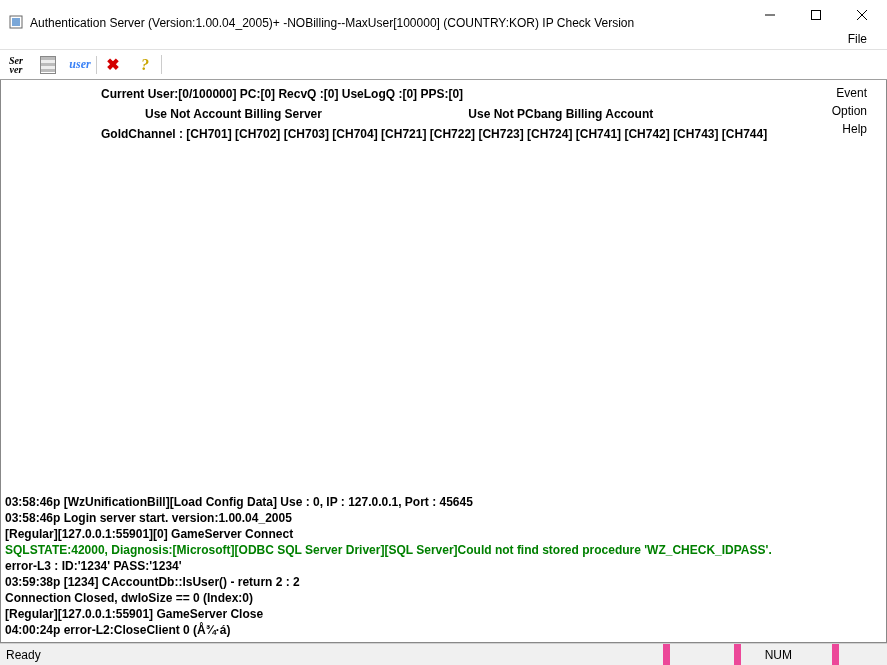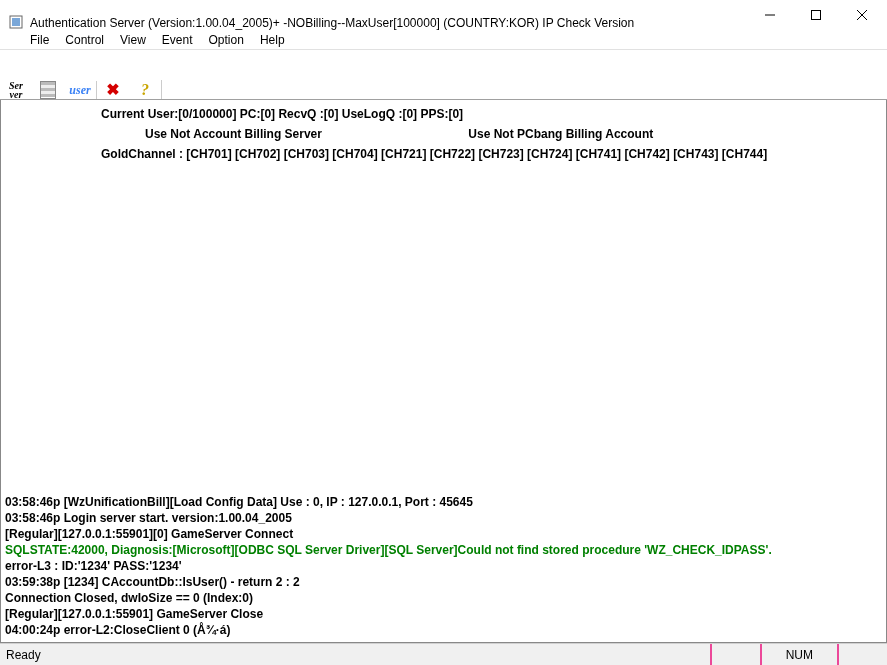"File" .menubar { flex-direction: none -> column; padding: 0 22px -> 0 12px }
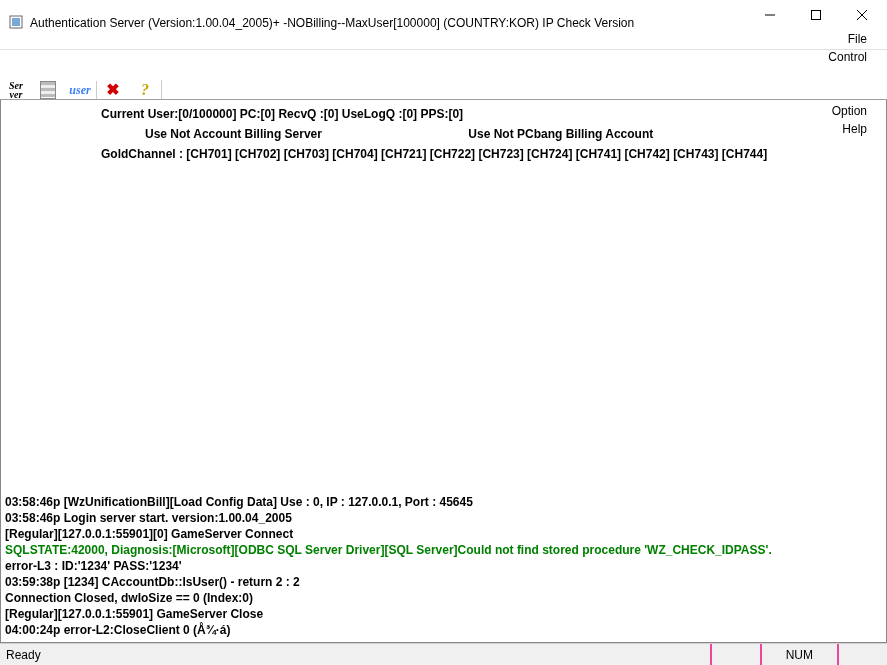"Ser" .toolbar { align-items: flex-end -> center; margin-top: 20px -> none }
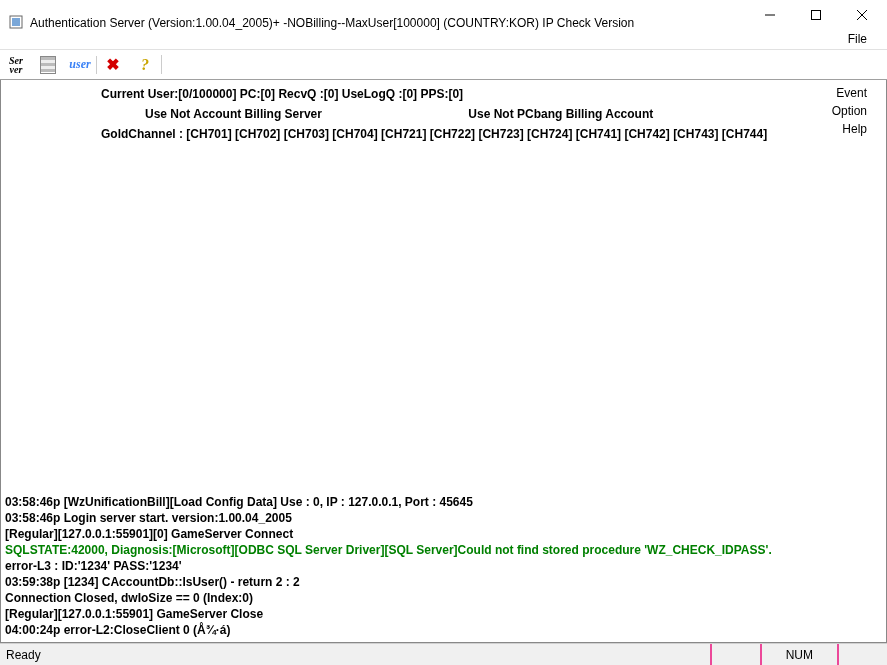"Ready" .statusbar { gap: none -> 16px }
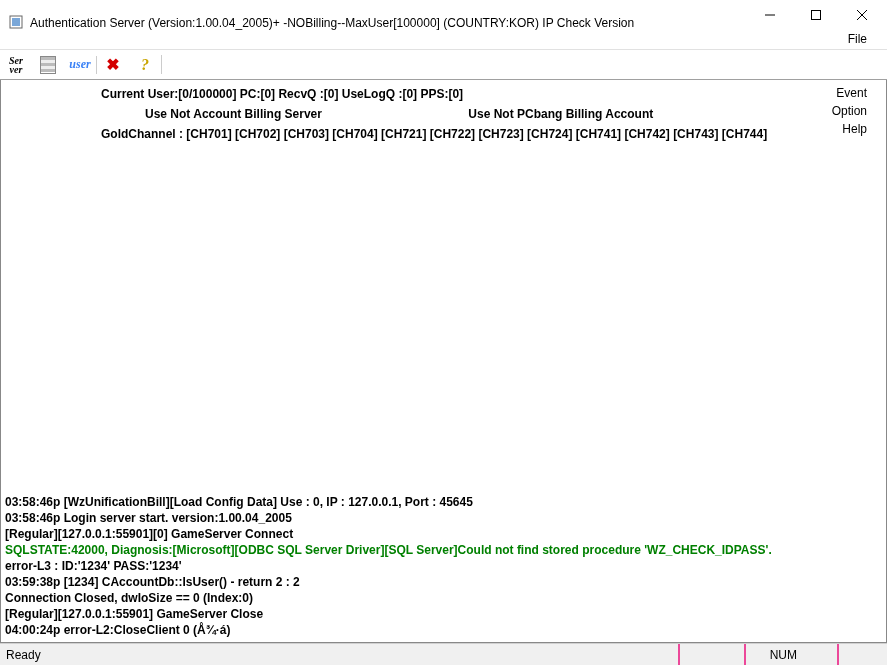"NUM" .sb-cell { border-left: 2px solid #ec4899 -> 7px solid #ec4899 }
